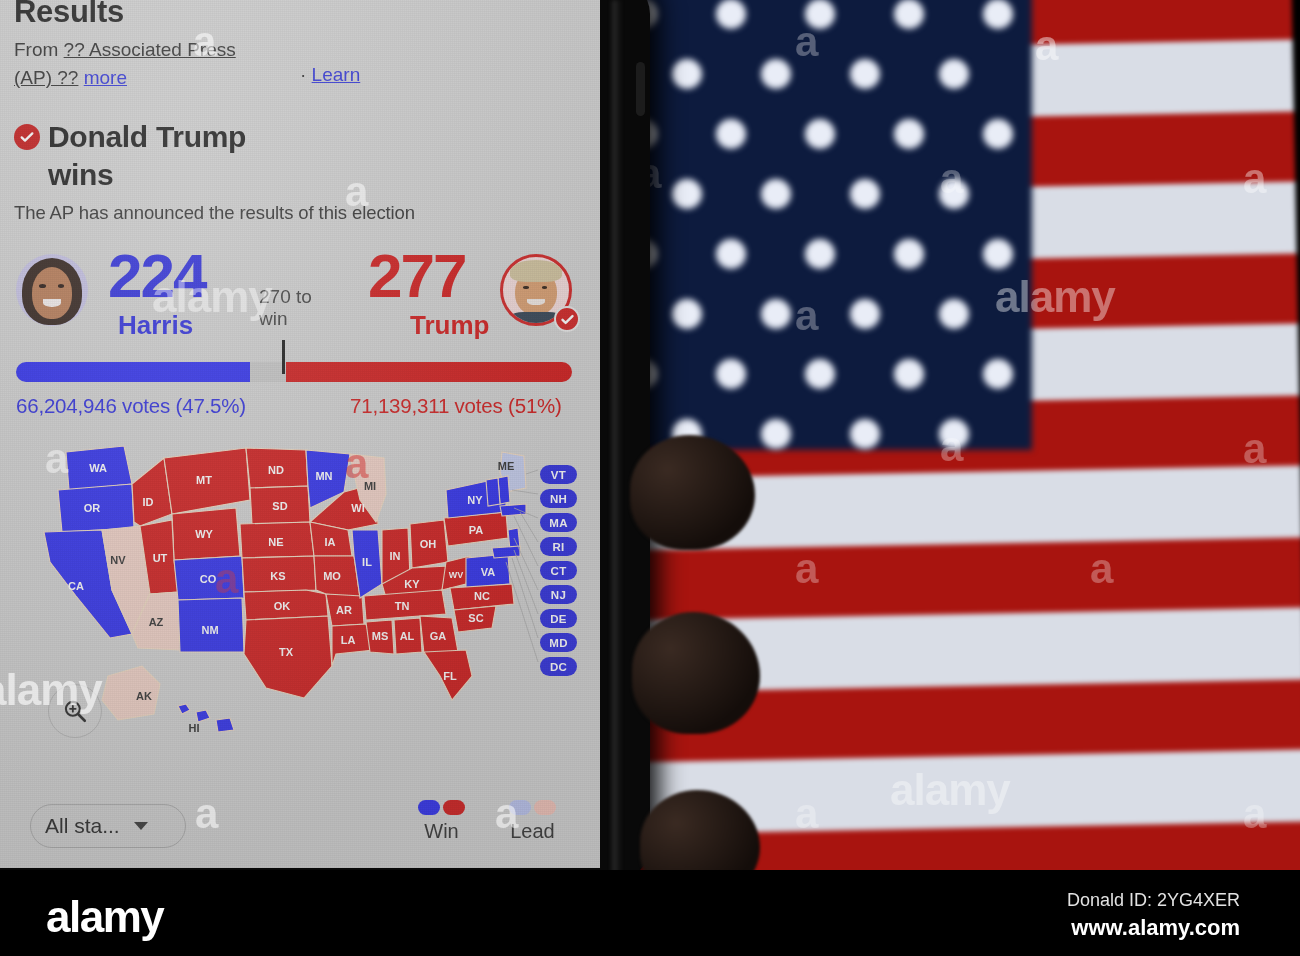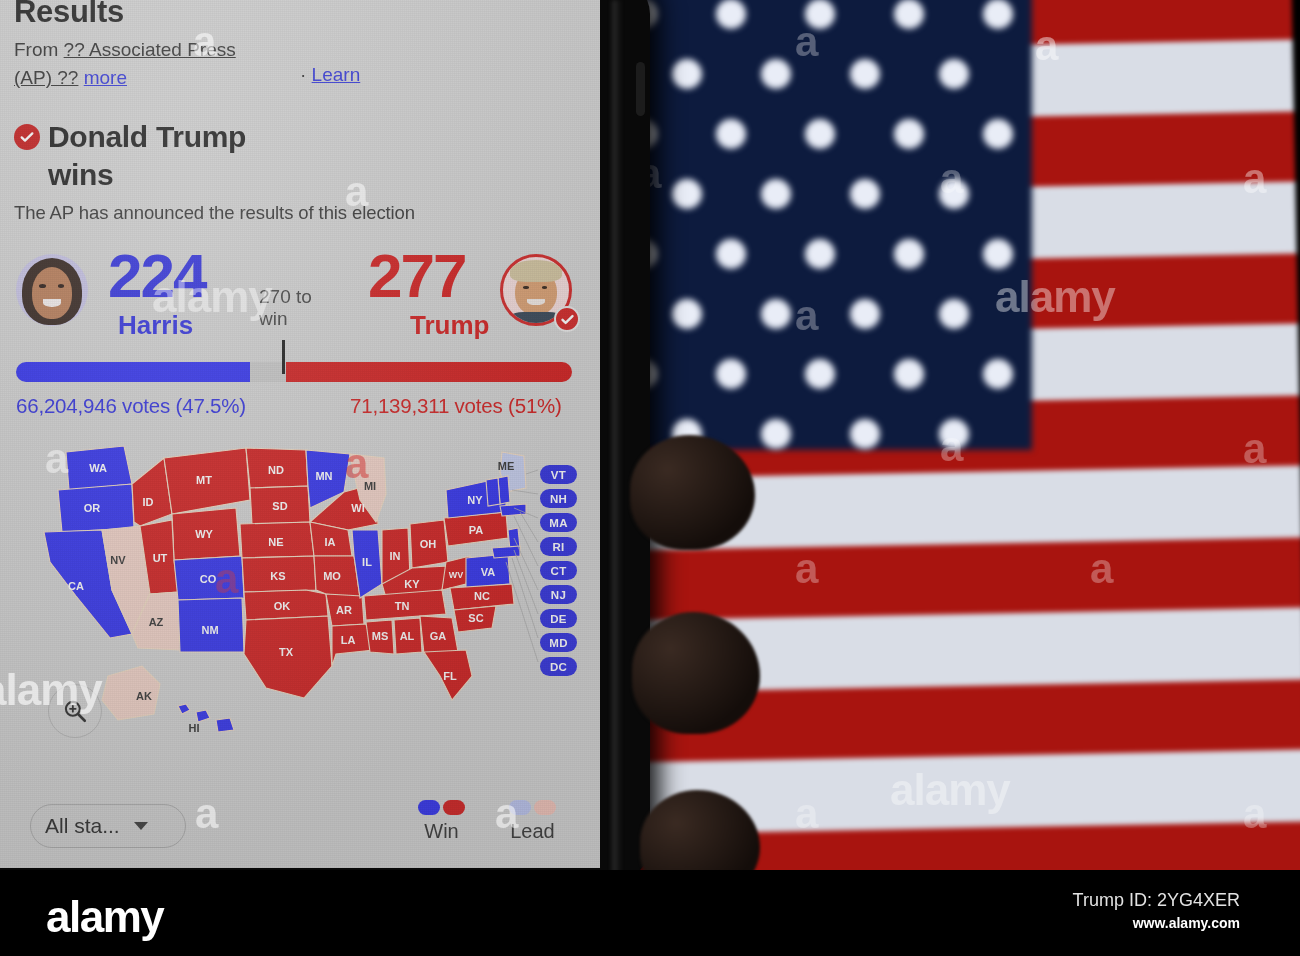"Trump ID: 2YG4XER" div.bb-id { text: Trump -> Donald }
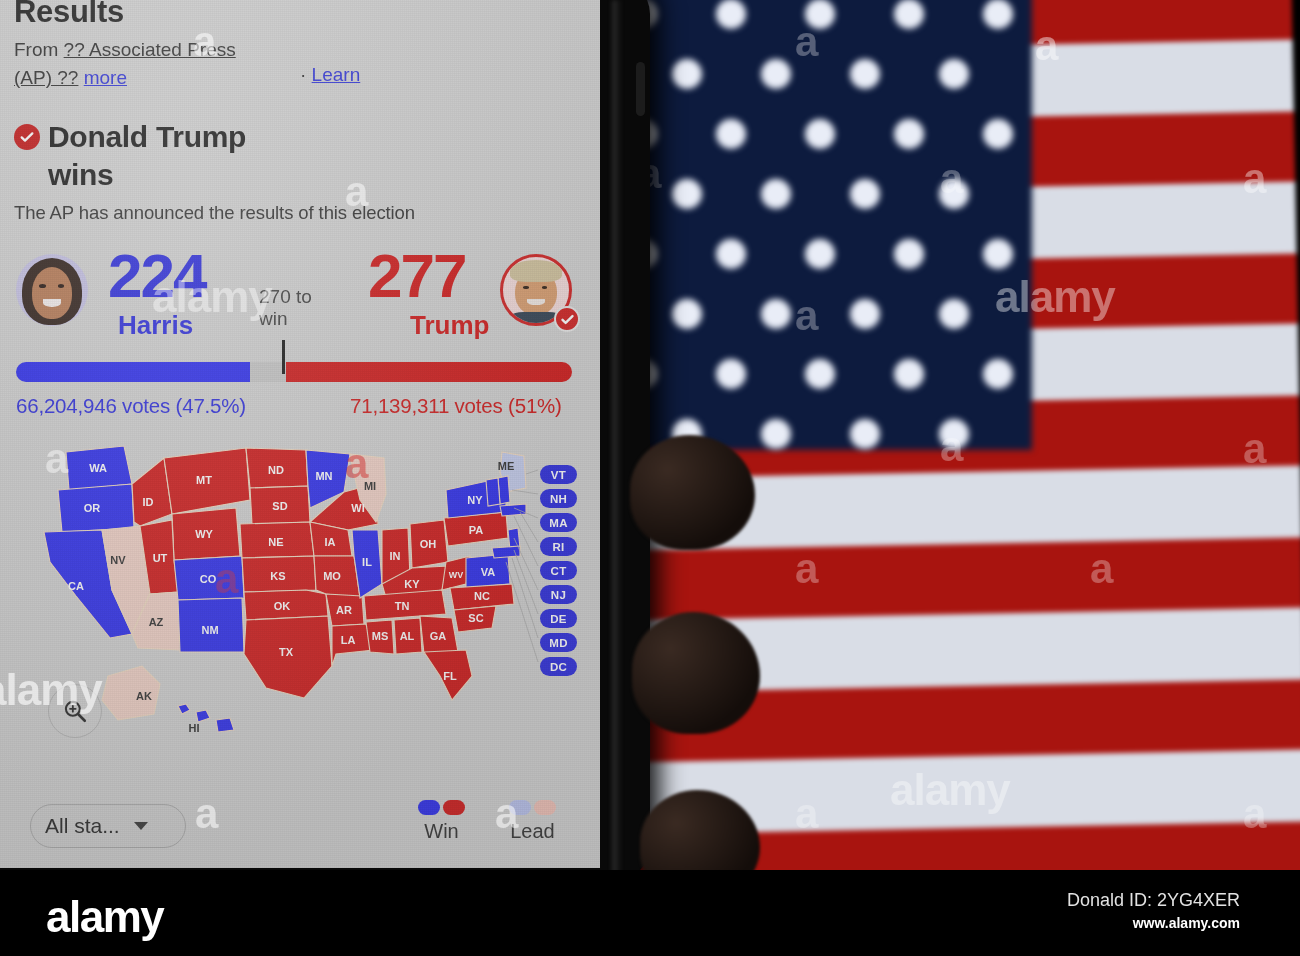"www.alamy.com" .bb-url { font-size: 14px -> 22px }
